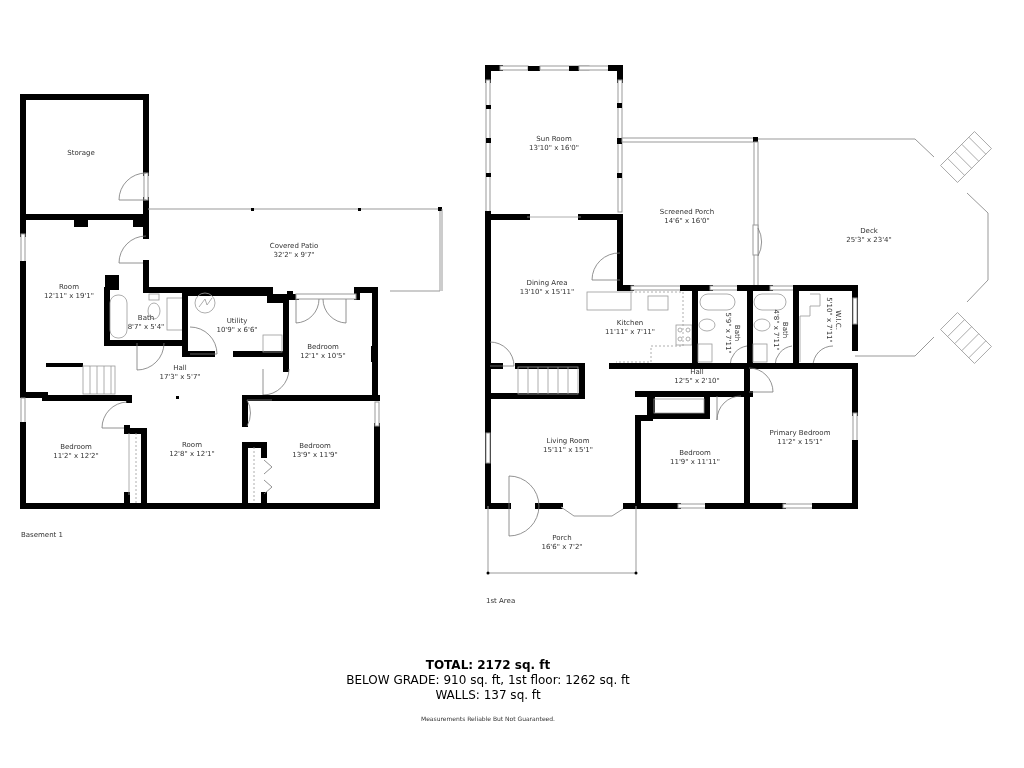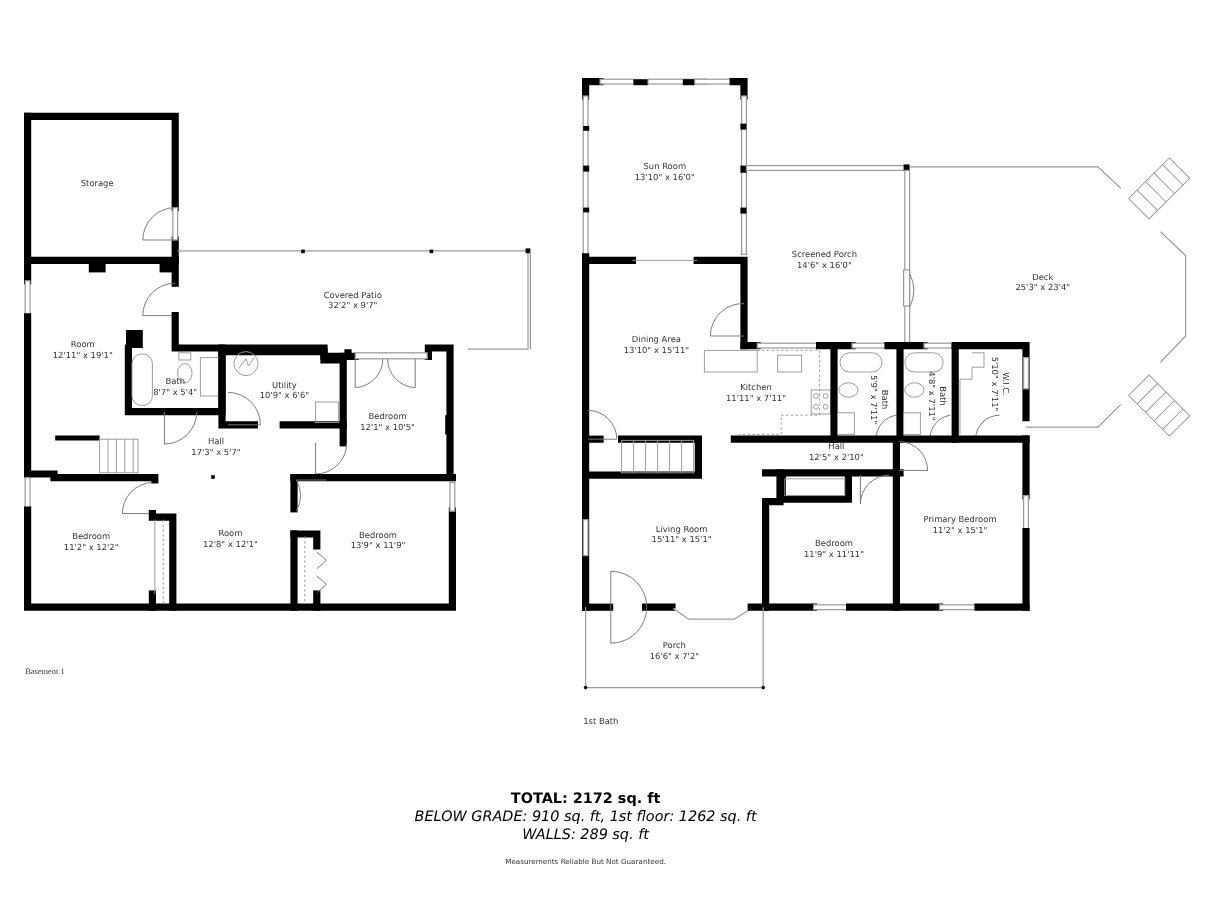"Basement 1" div.floor-label { font-family: Liberation Serif, serif -> none; top: 556px -> 531px }
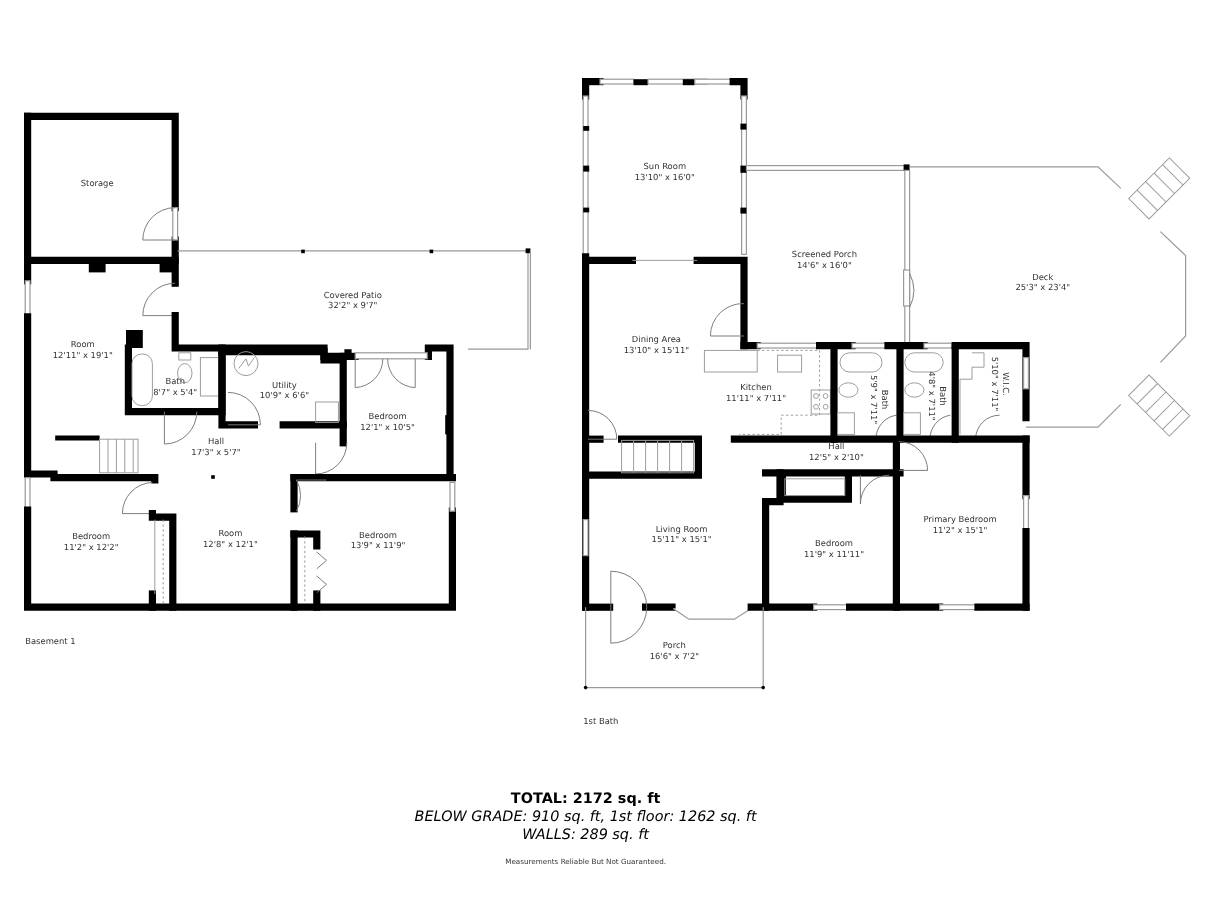"1st Bath" div.floor-label { text: Bath -> Area }
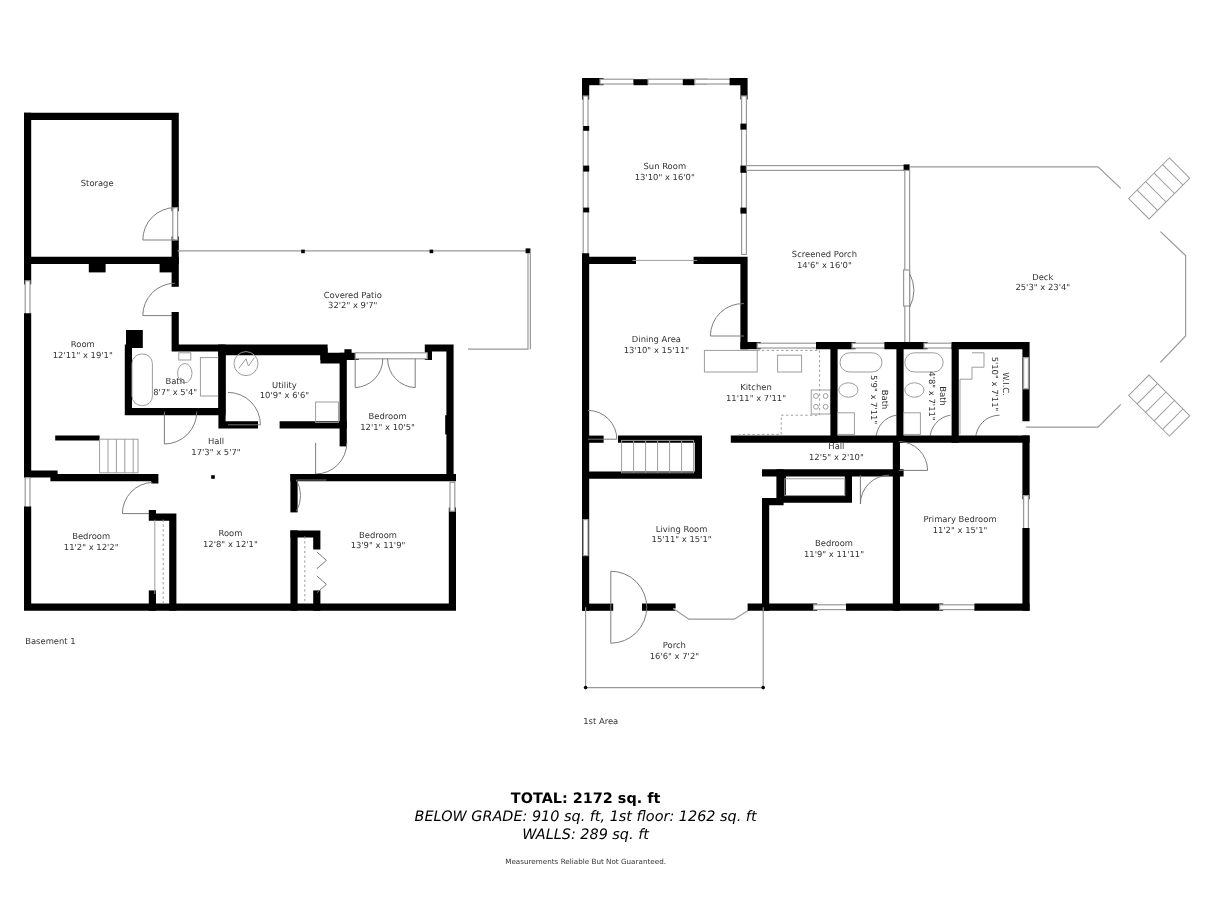"BELOW GRADE: 910 sq. ft," .summary .line { font-style: italic -> none }
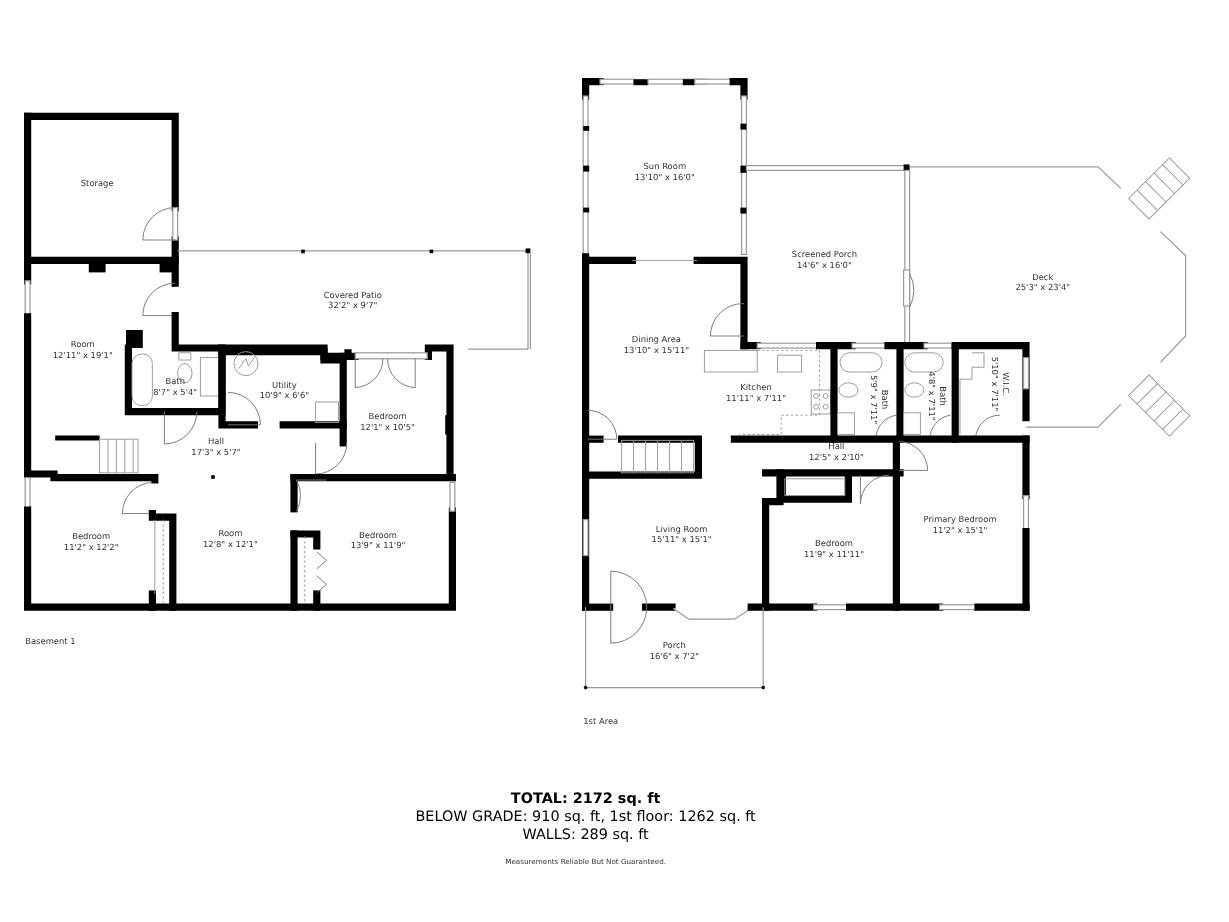"WALLS: 289 sq. ft" div.line { text: 289 -> 137 }
